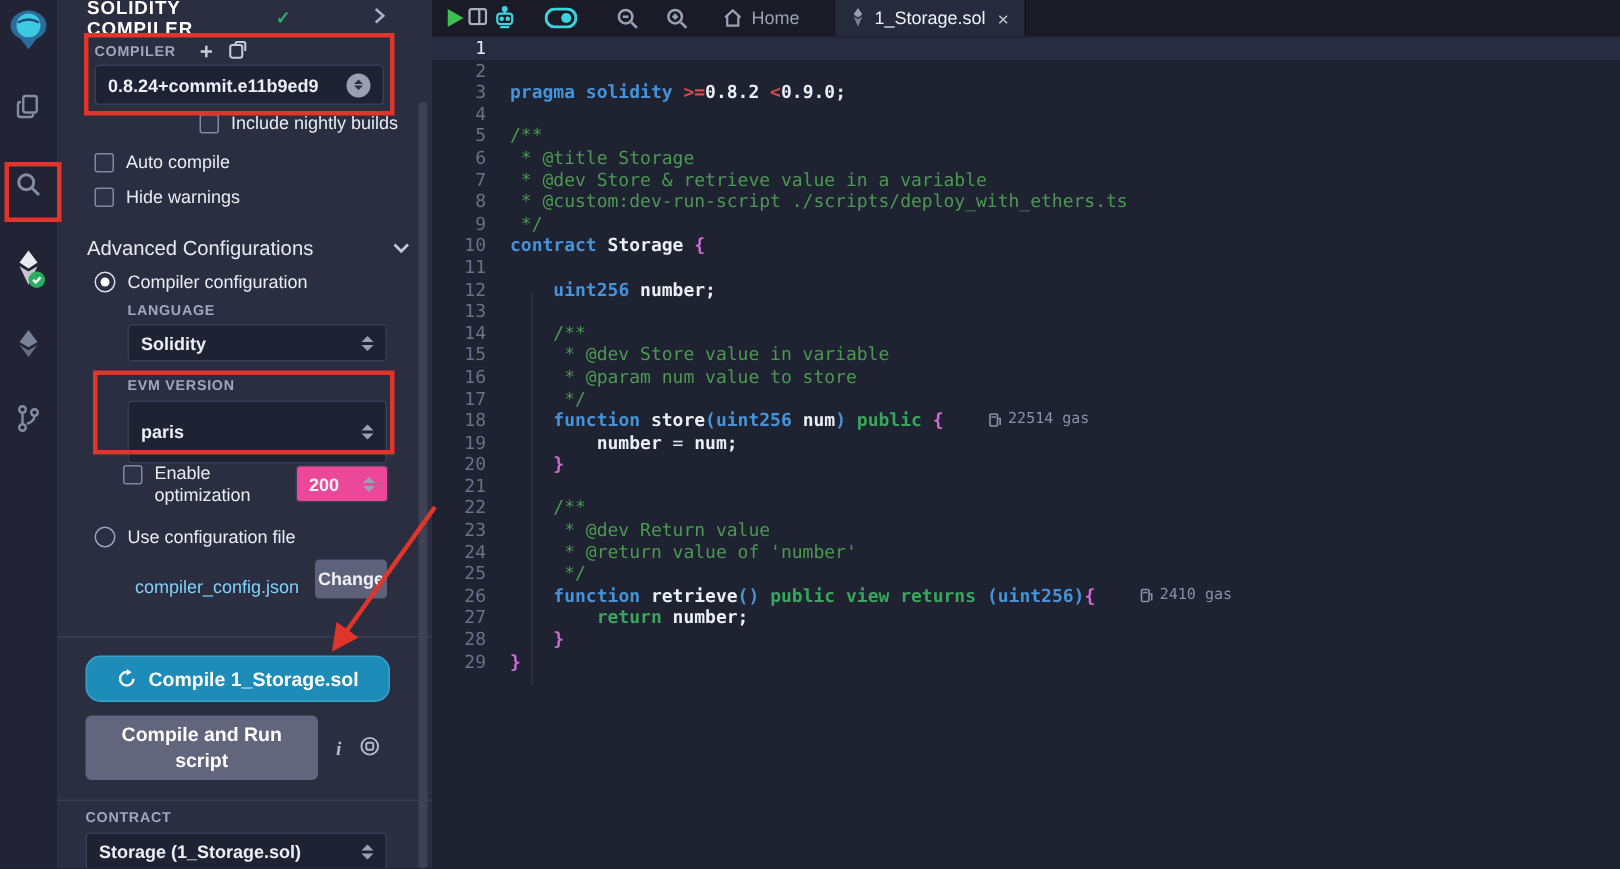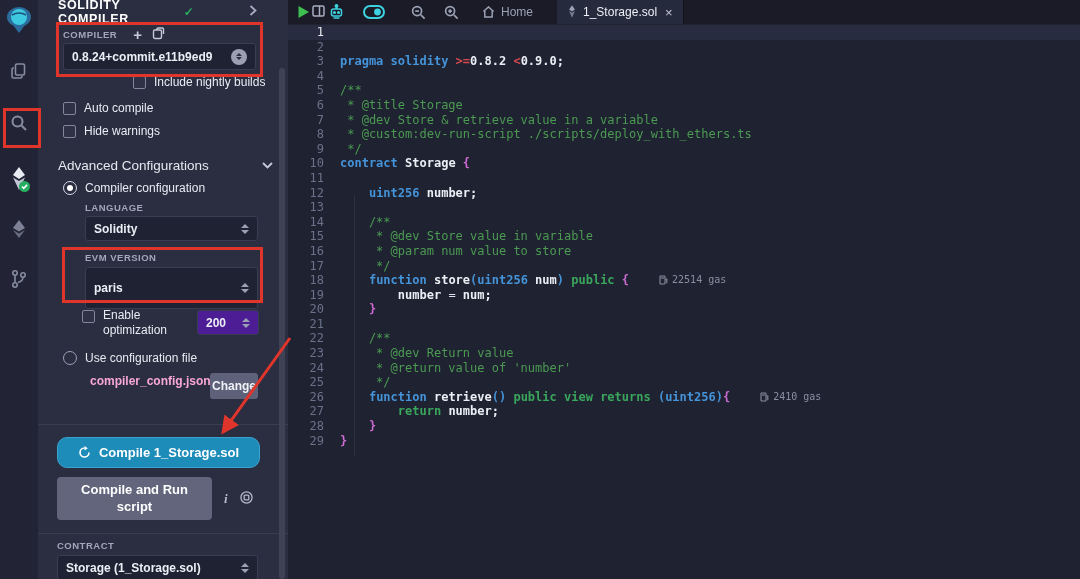"200" div.sel { background: #4c1d95 -> #ec4899 }
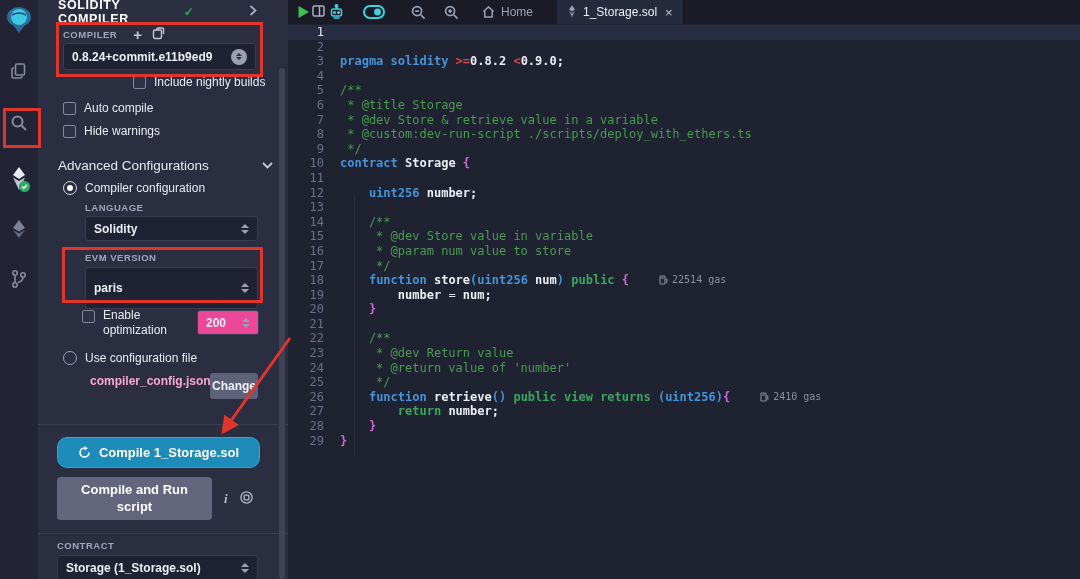"compiler_config.json" div.row { color: #f9a8d4 -> #7dd3fc; font-weight: bold -> none; top: 374px -> 384px }
